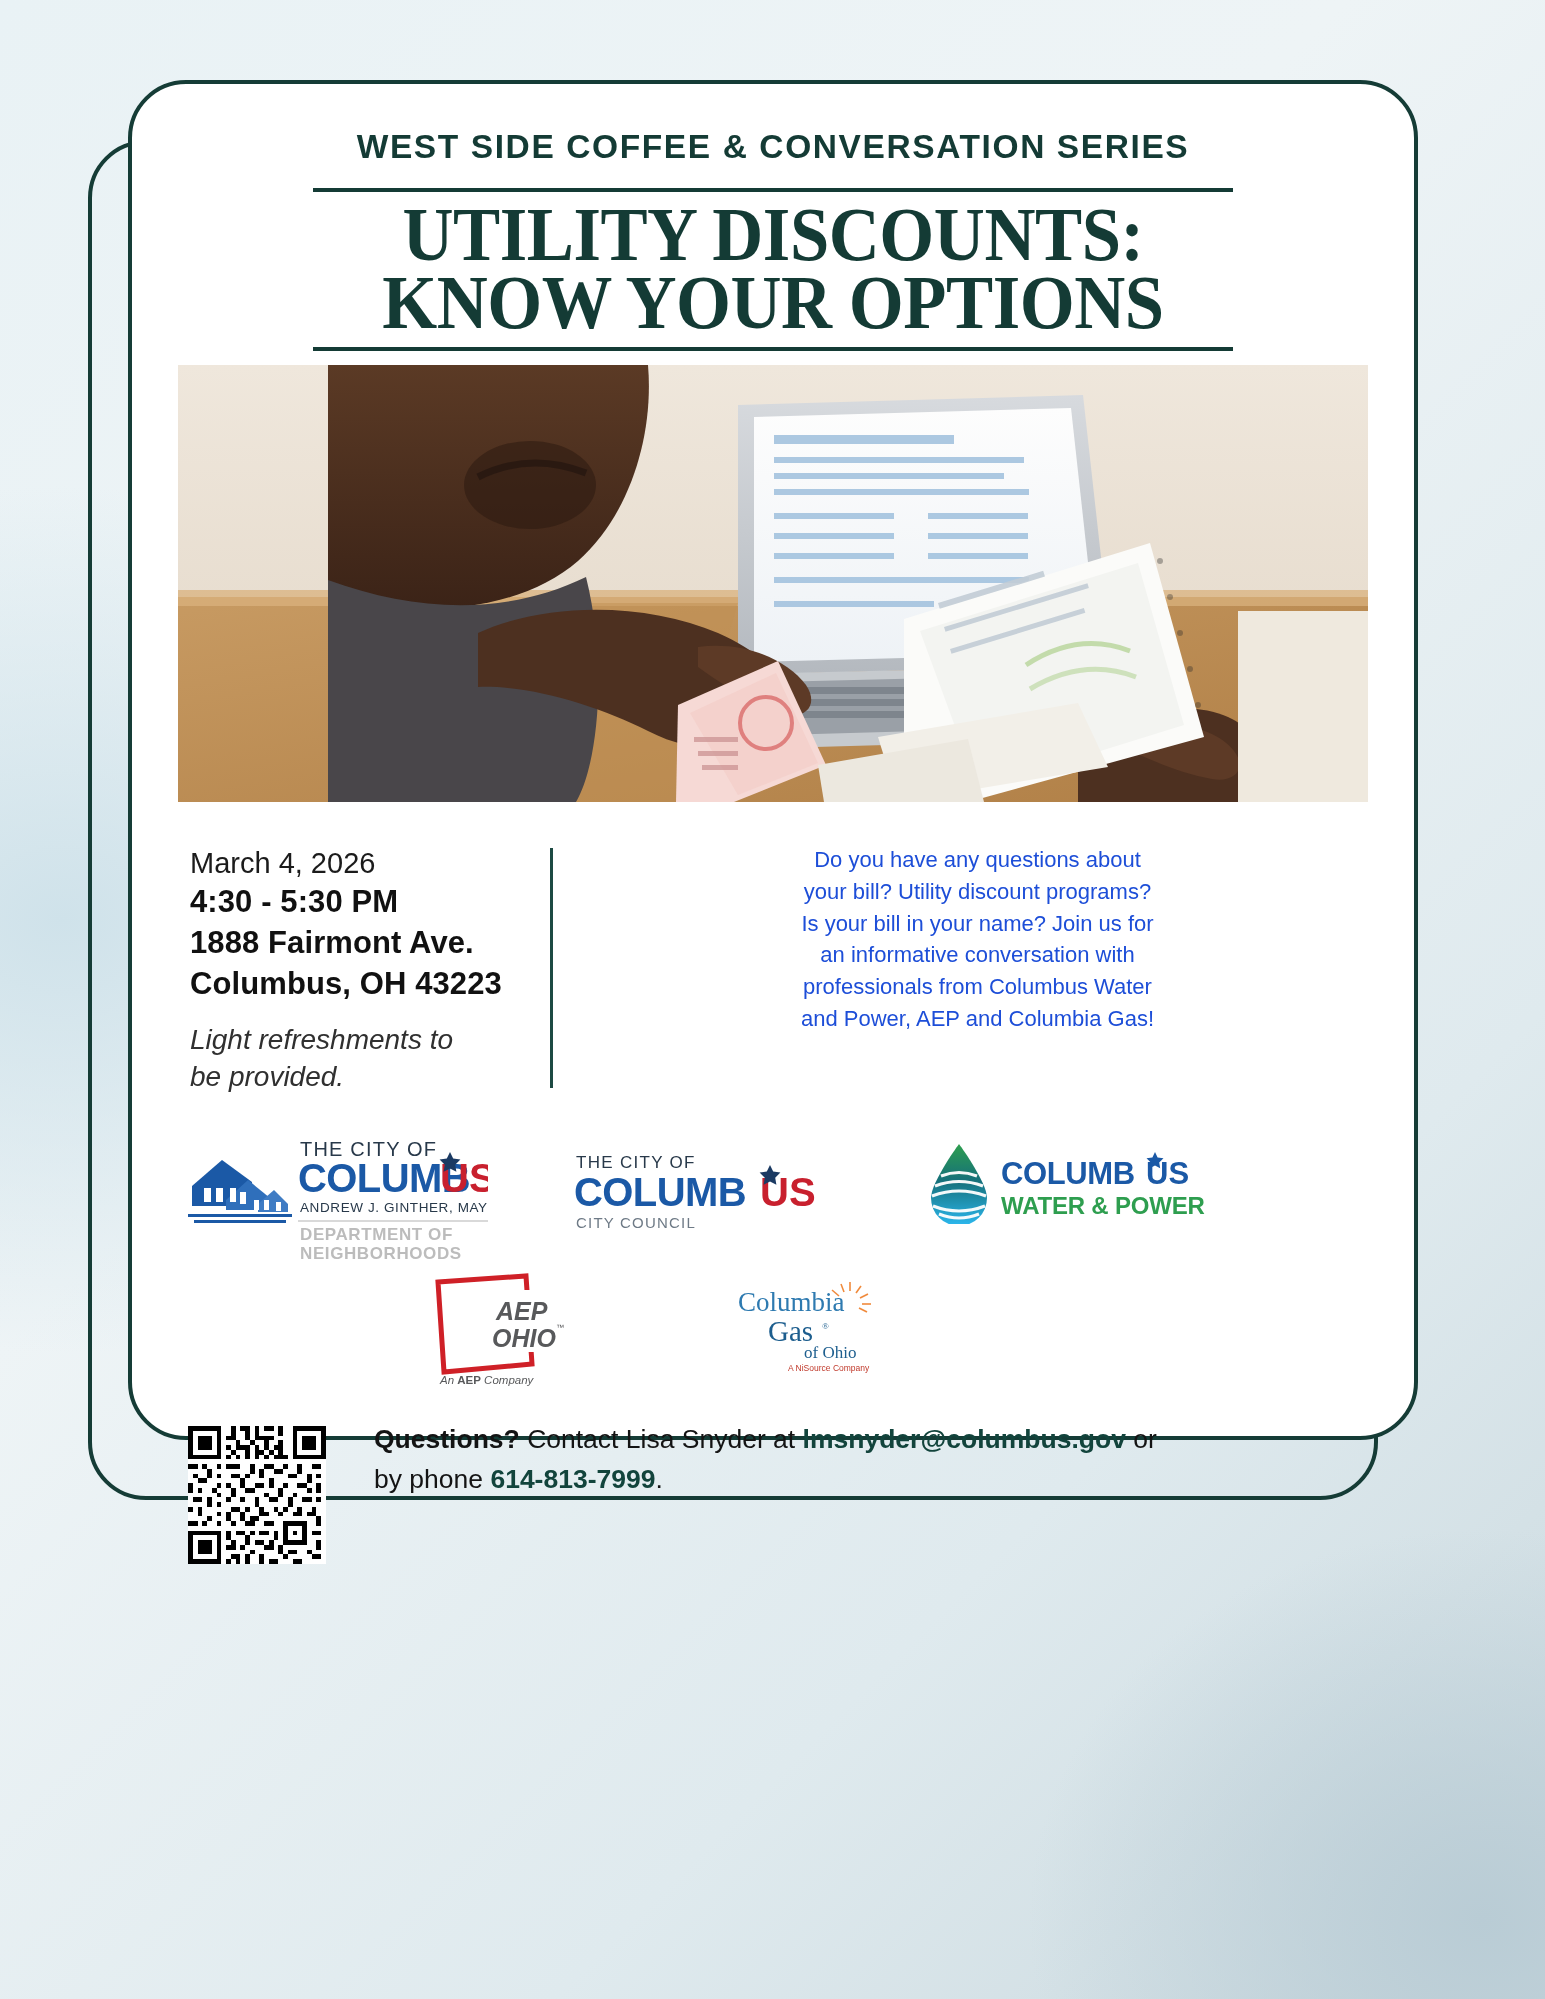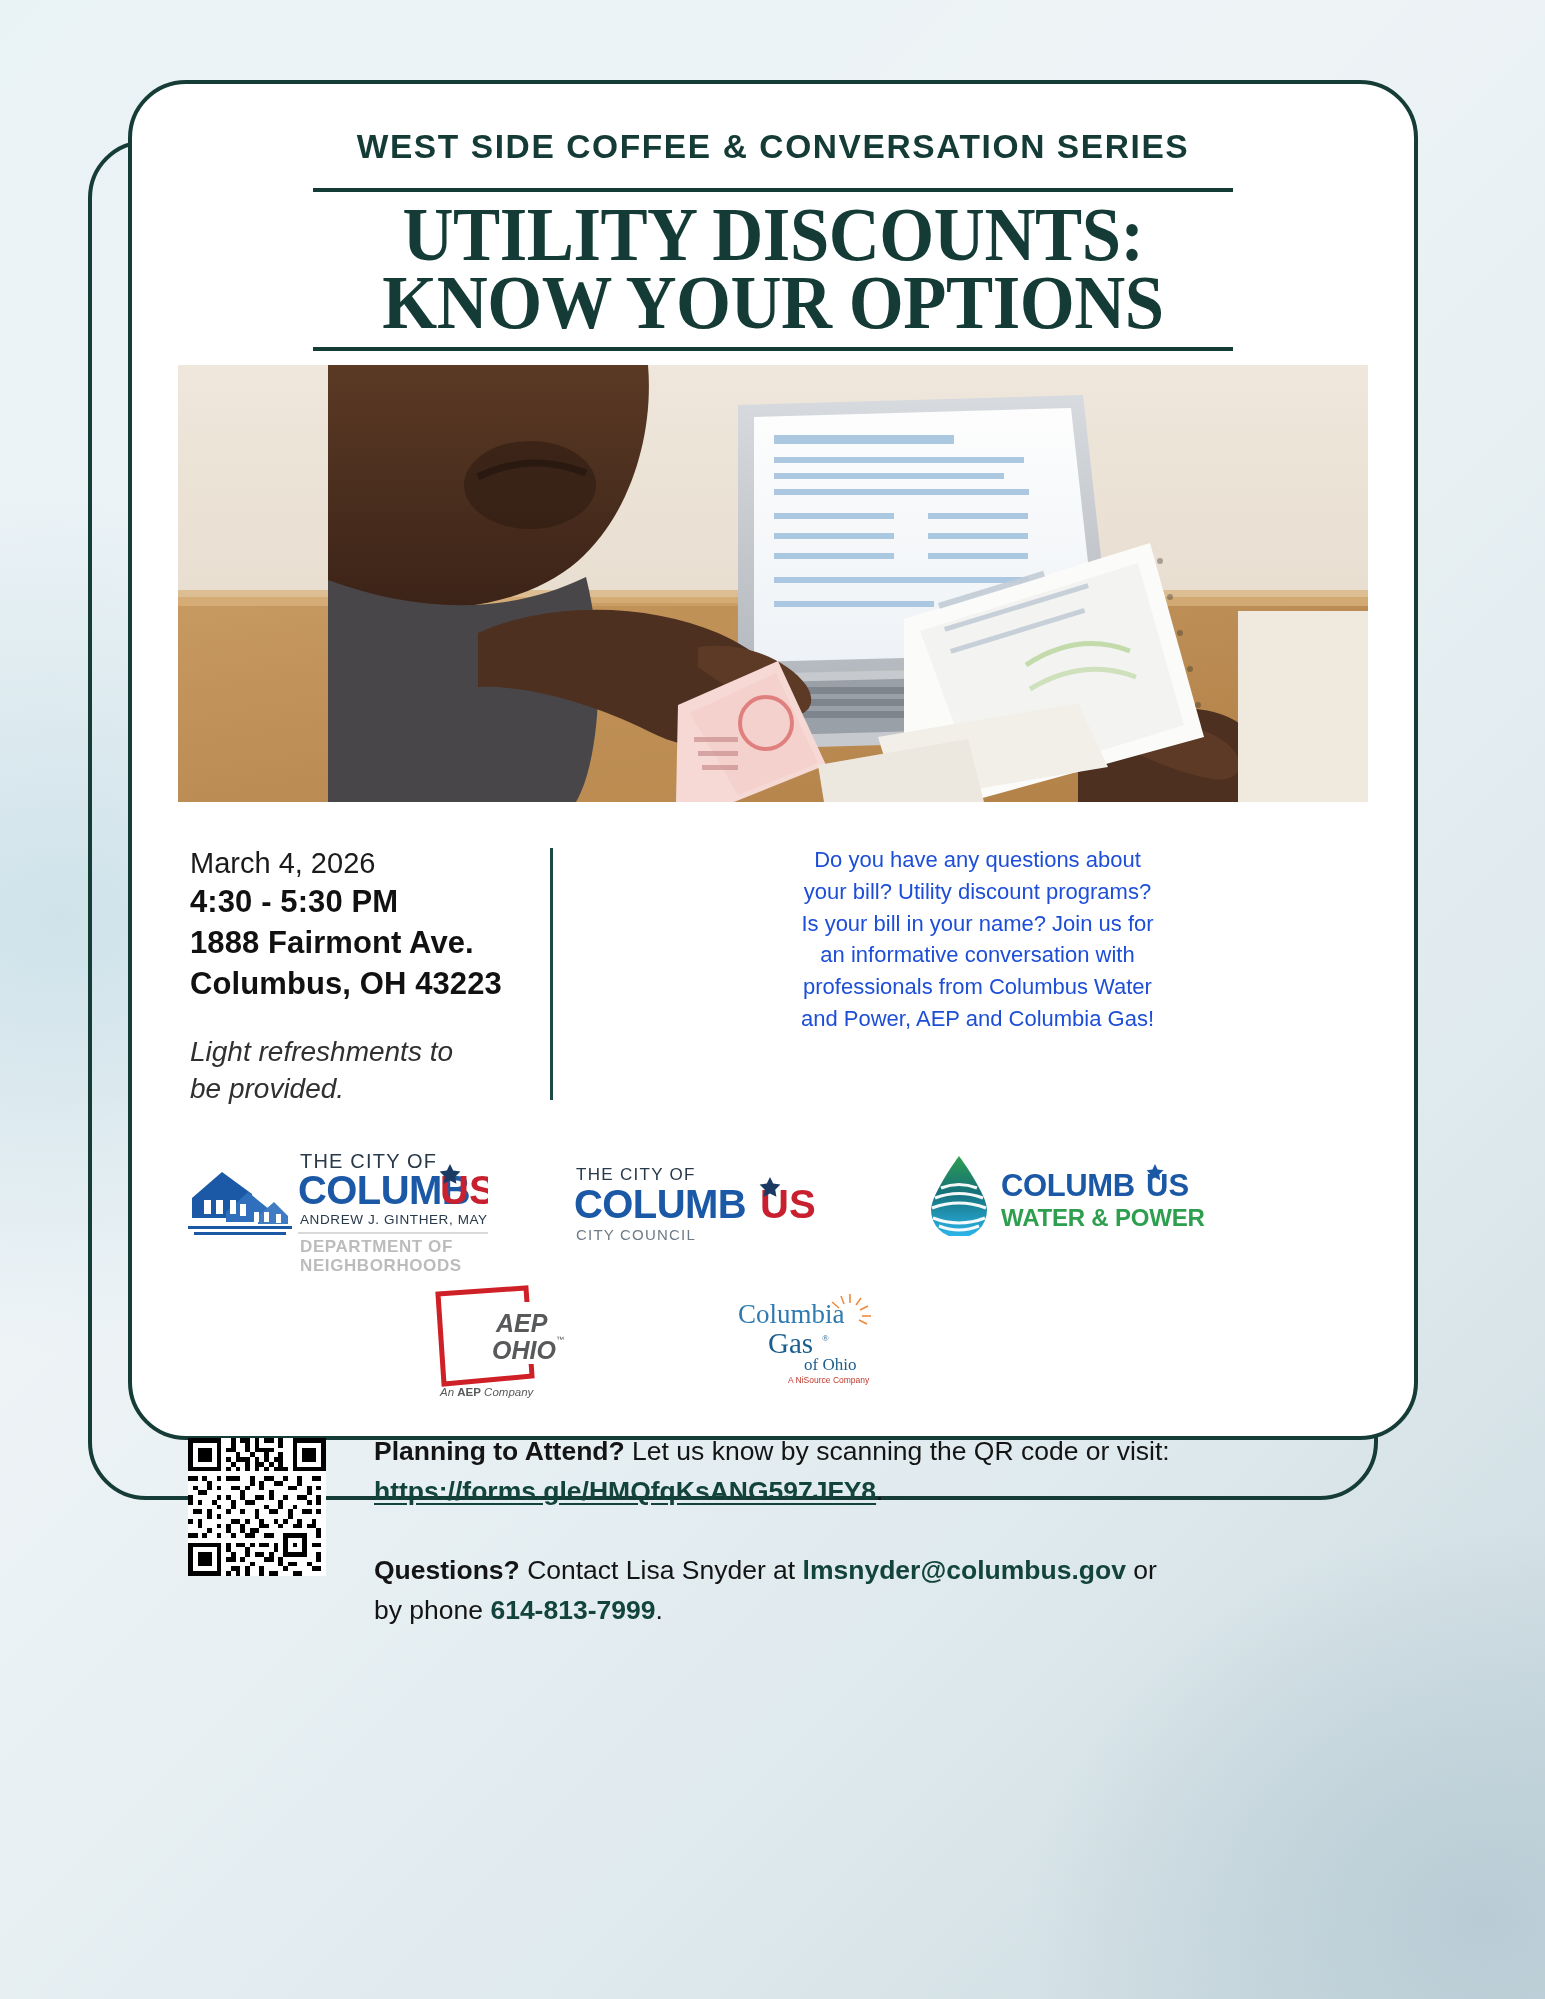"Light refreshments to" .refresh { margin-top: 28px -> 16px }
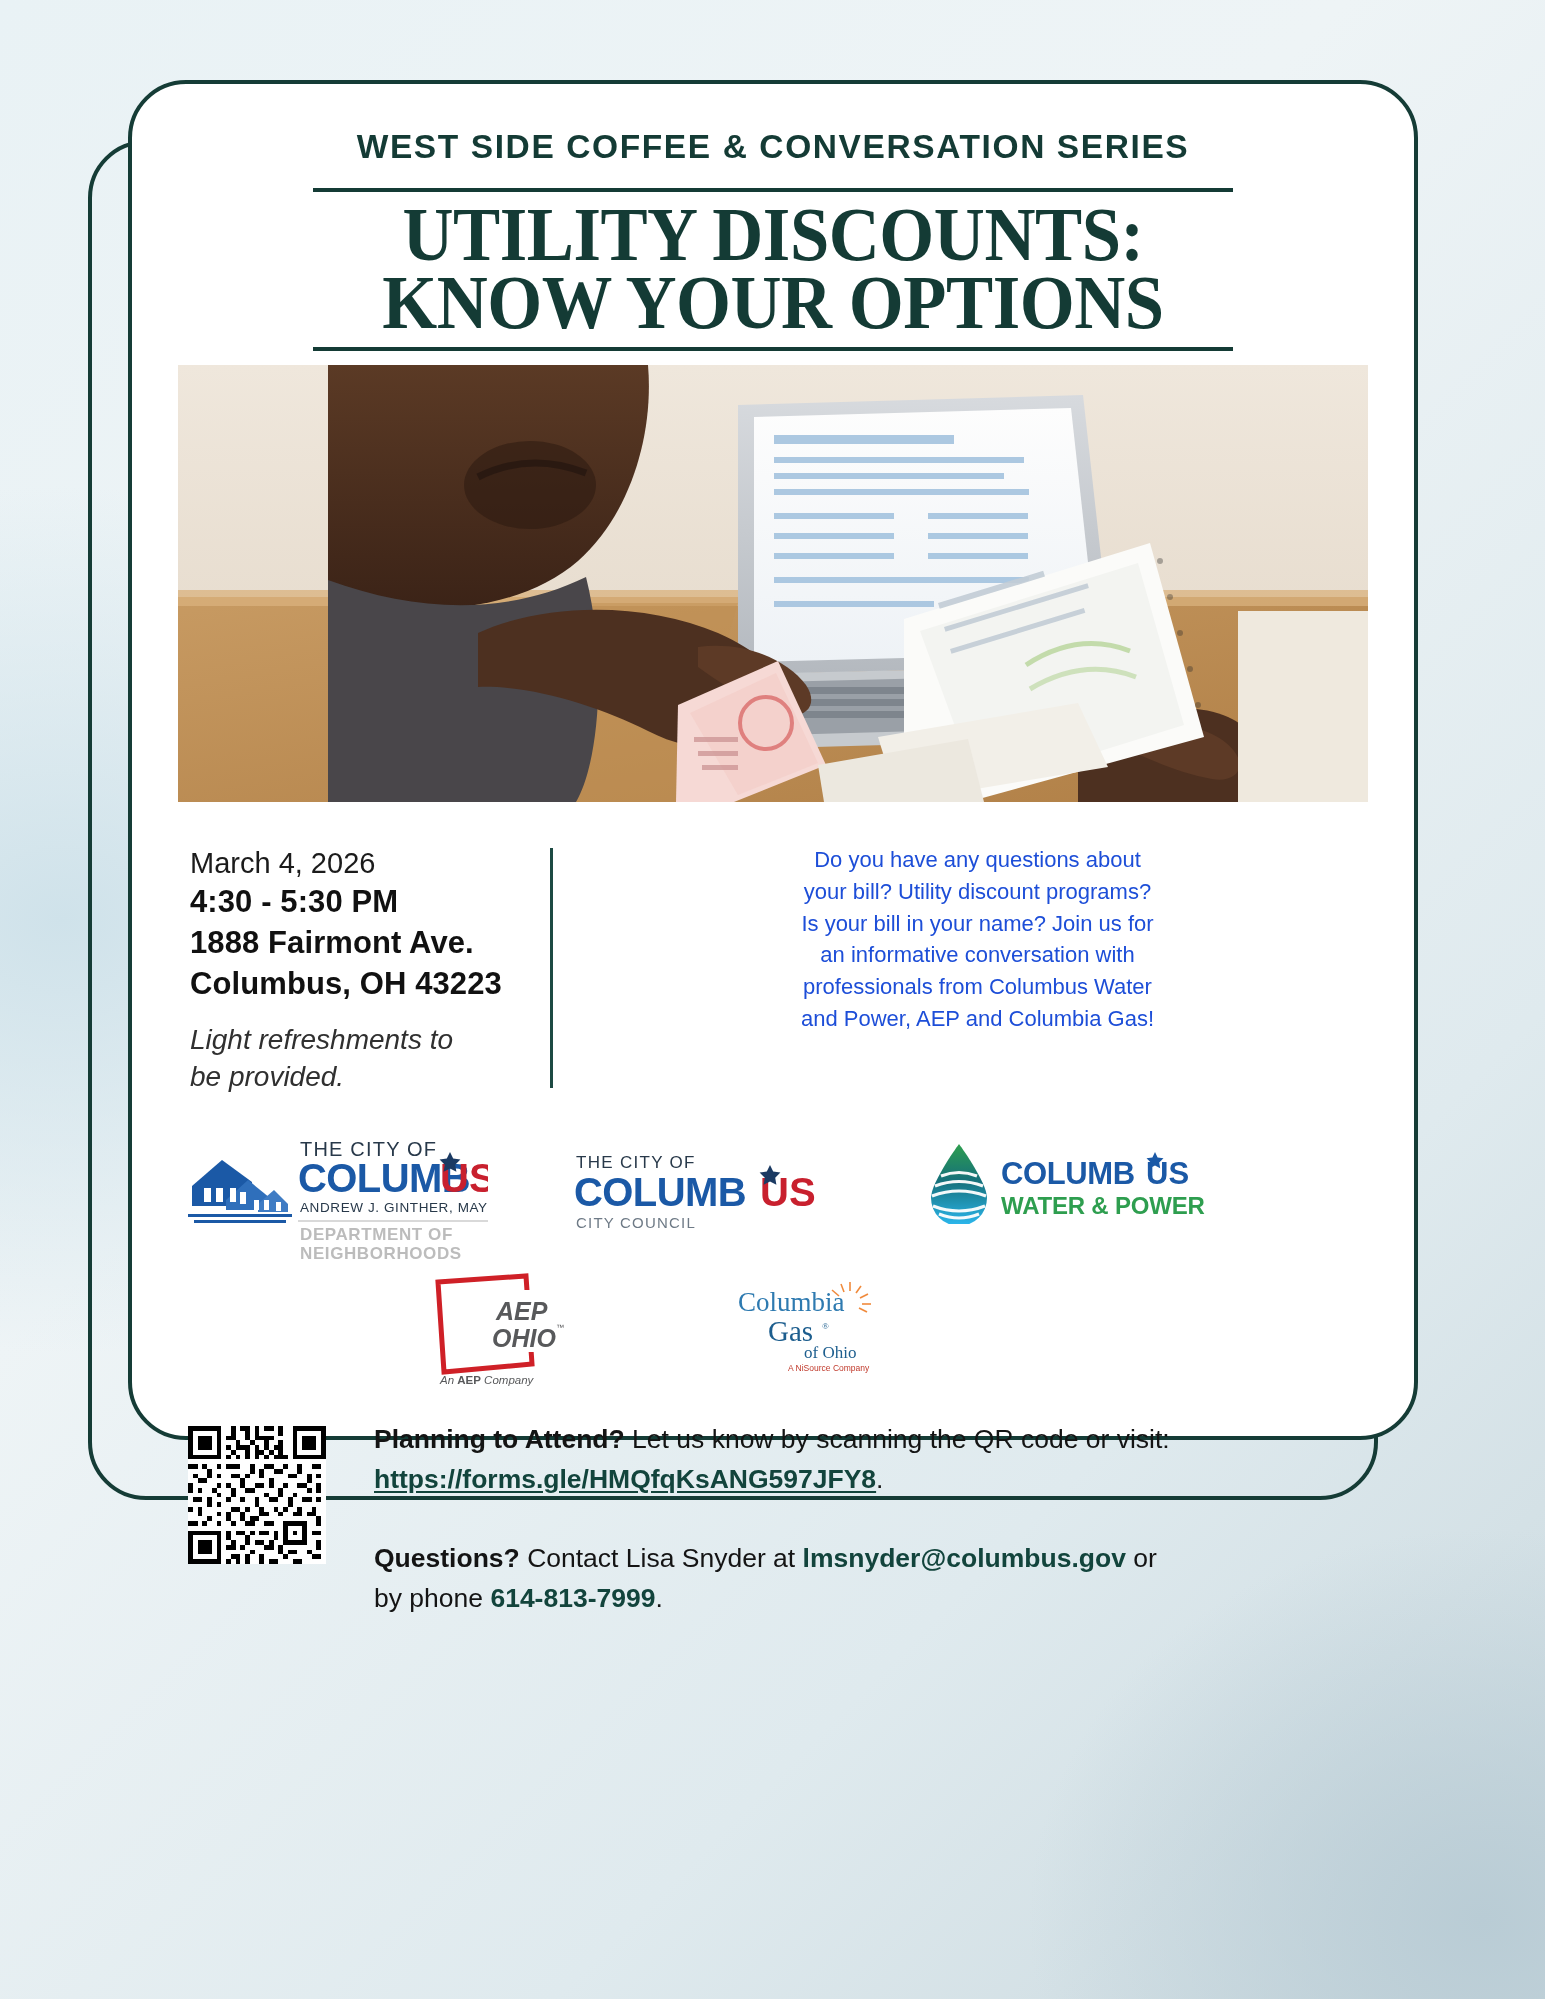"Planning to Attend? Let us" div.footer-p { html: <div> <span>Planning to Attend?</span><span> Let us know by scanning the QR code or visit:</span><br> <span>https://forms.gle/HMQfqKsANG597JFY8</span><span>.</span> </div> -> none }
